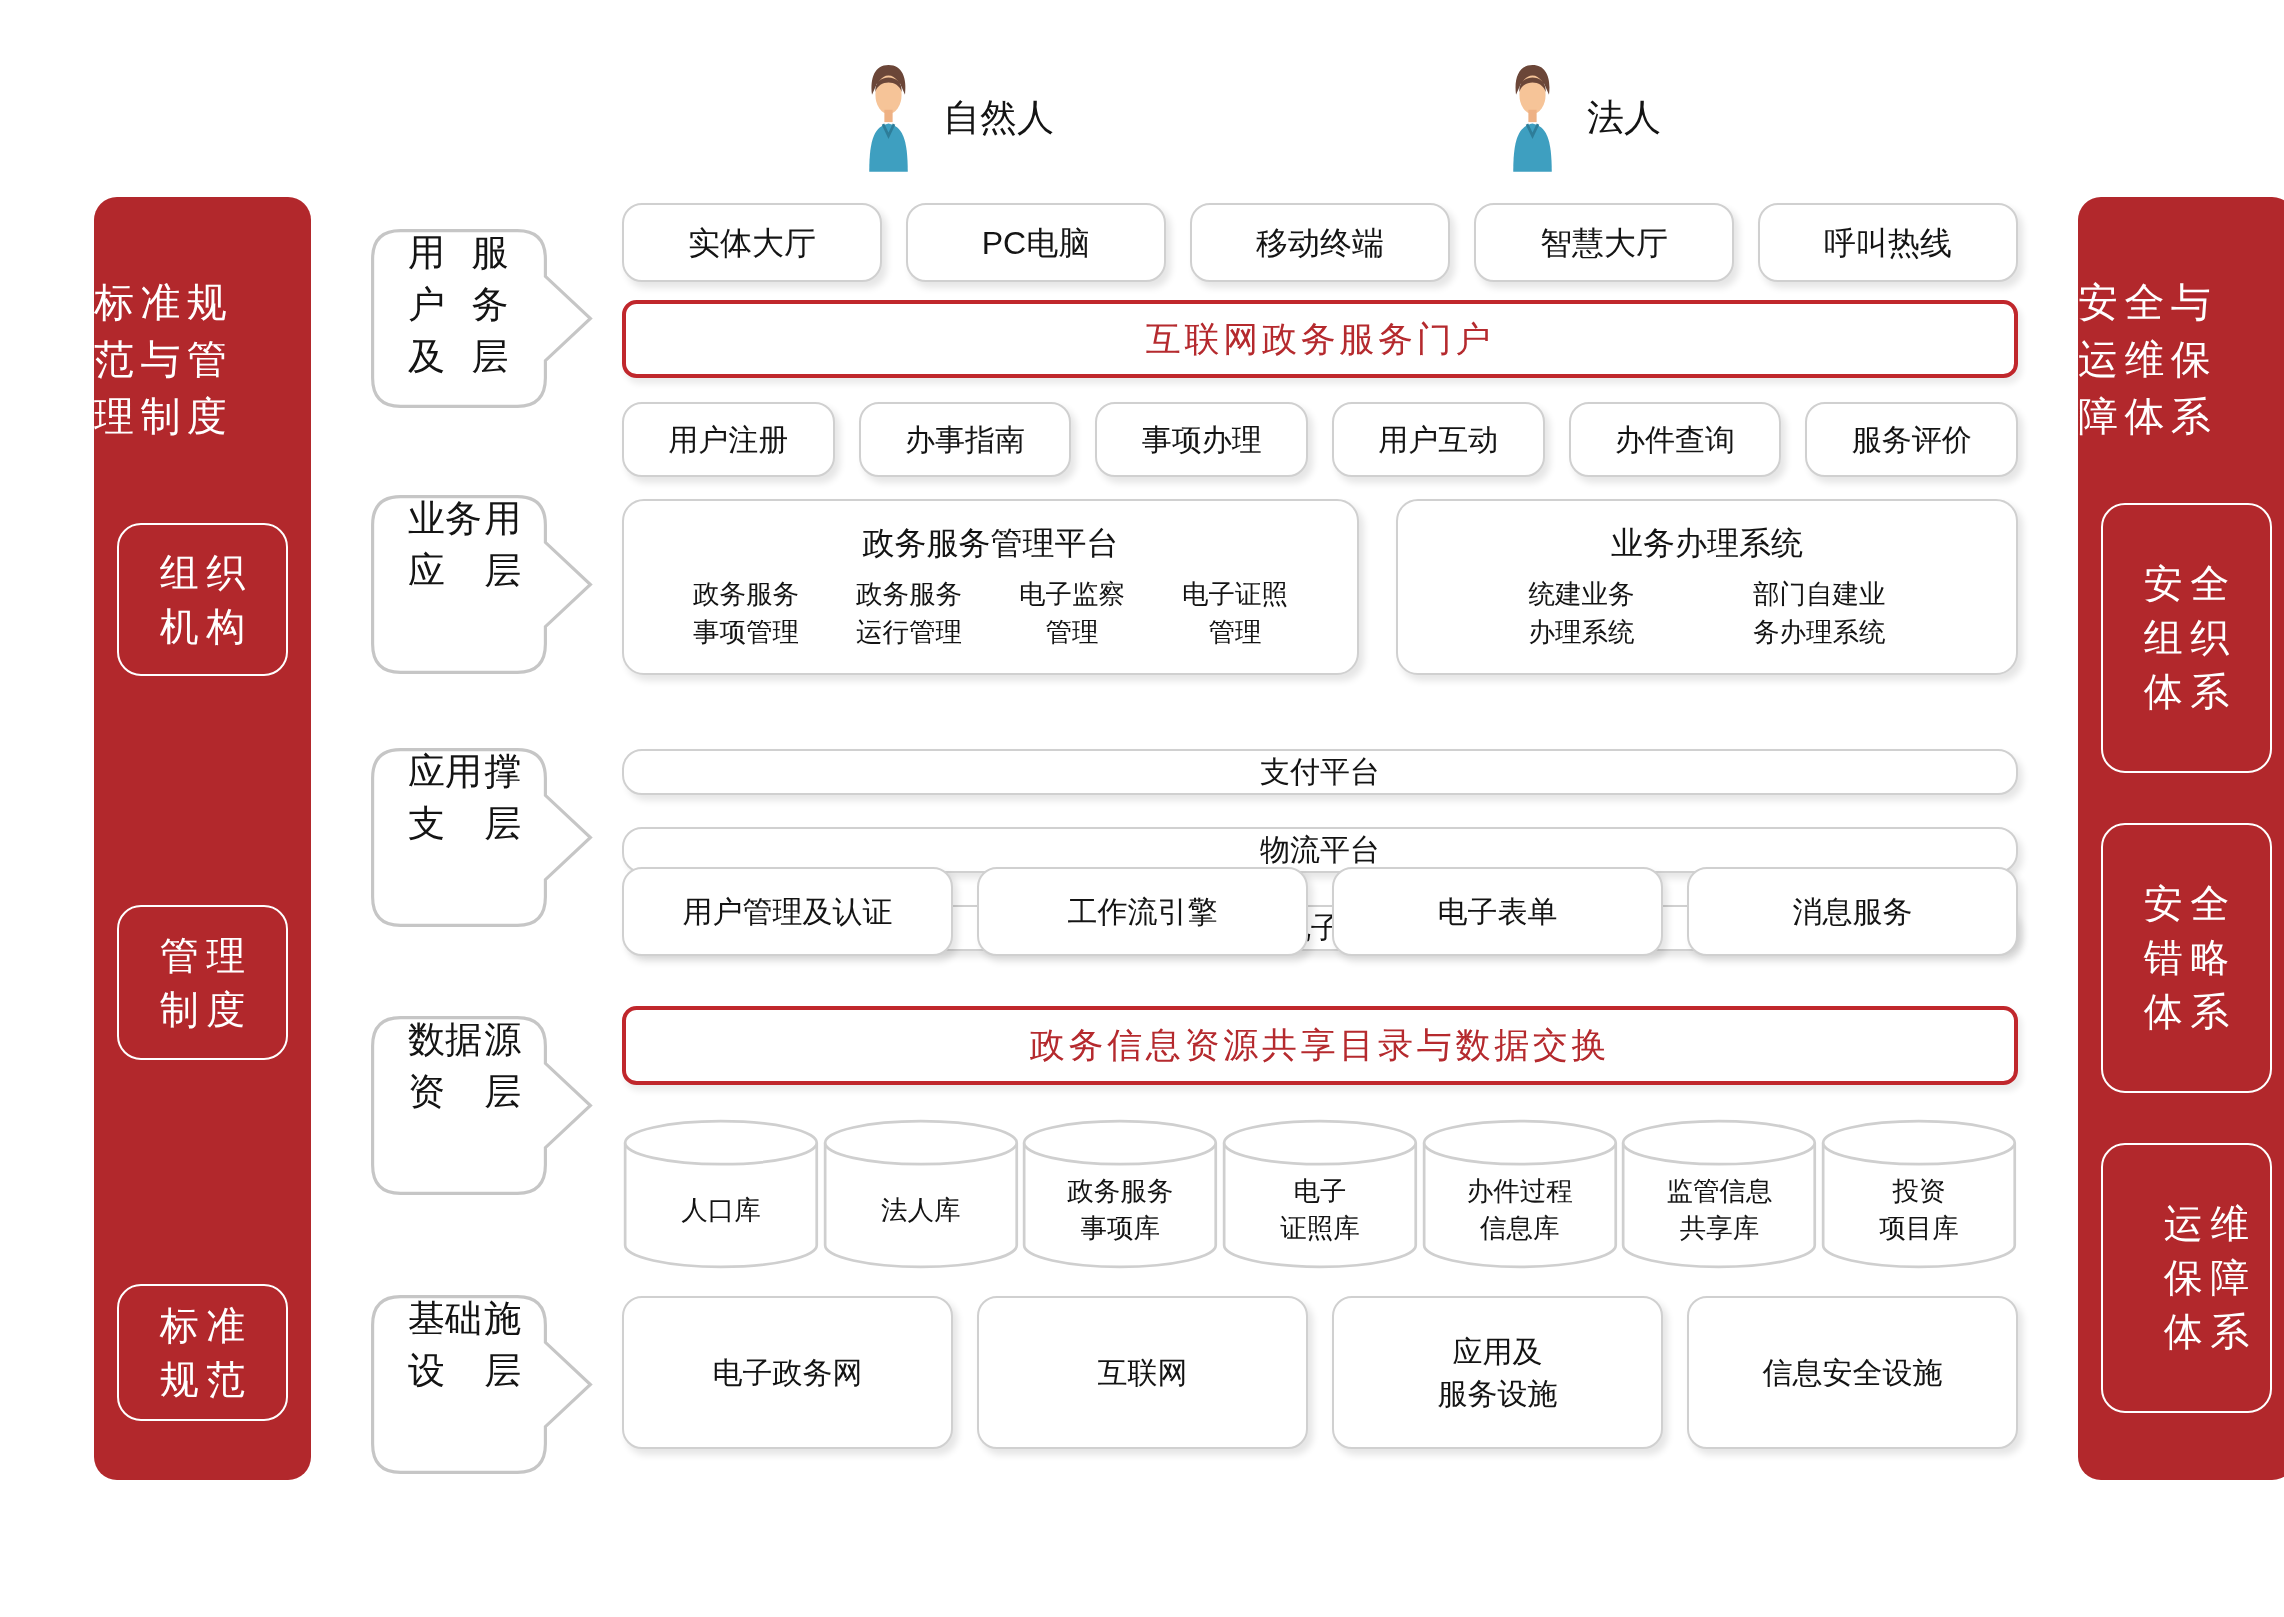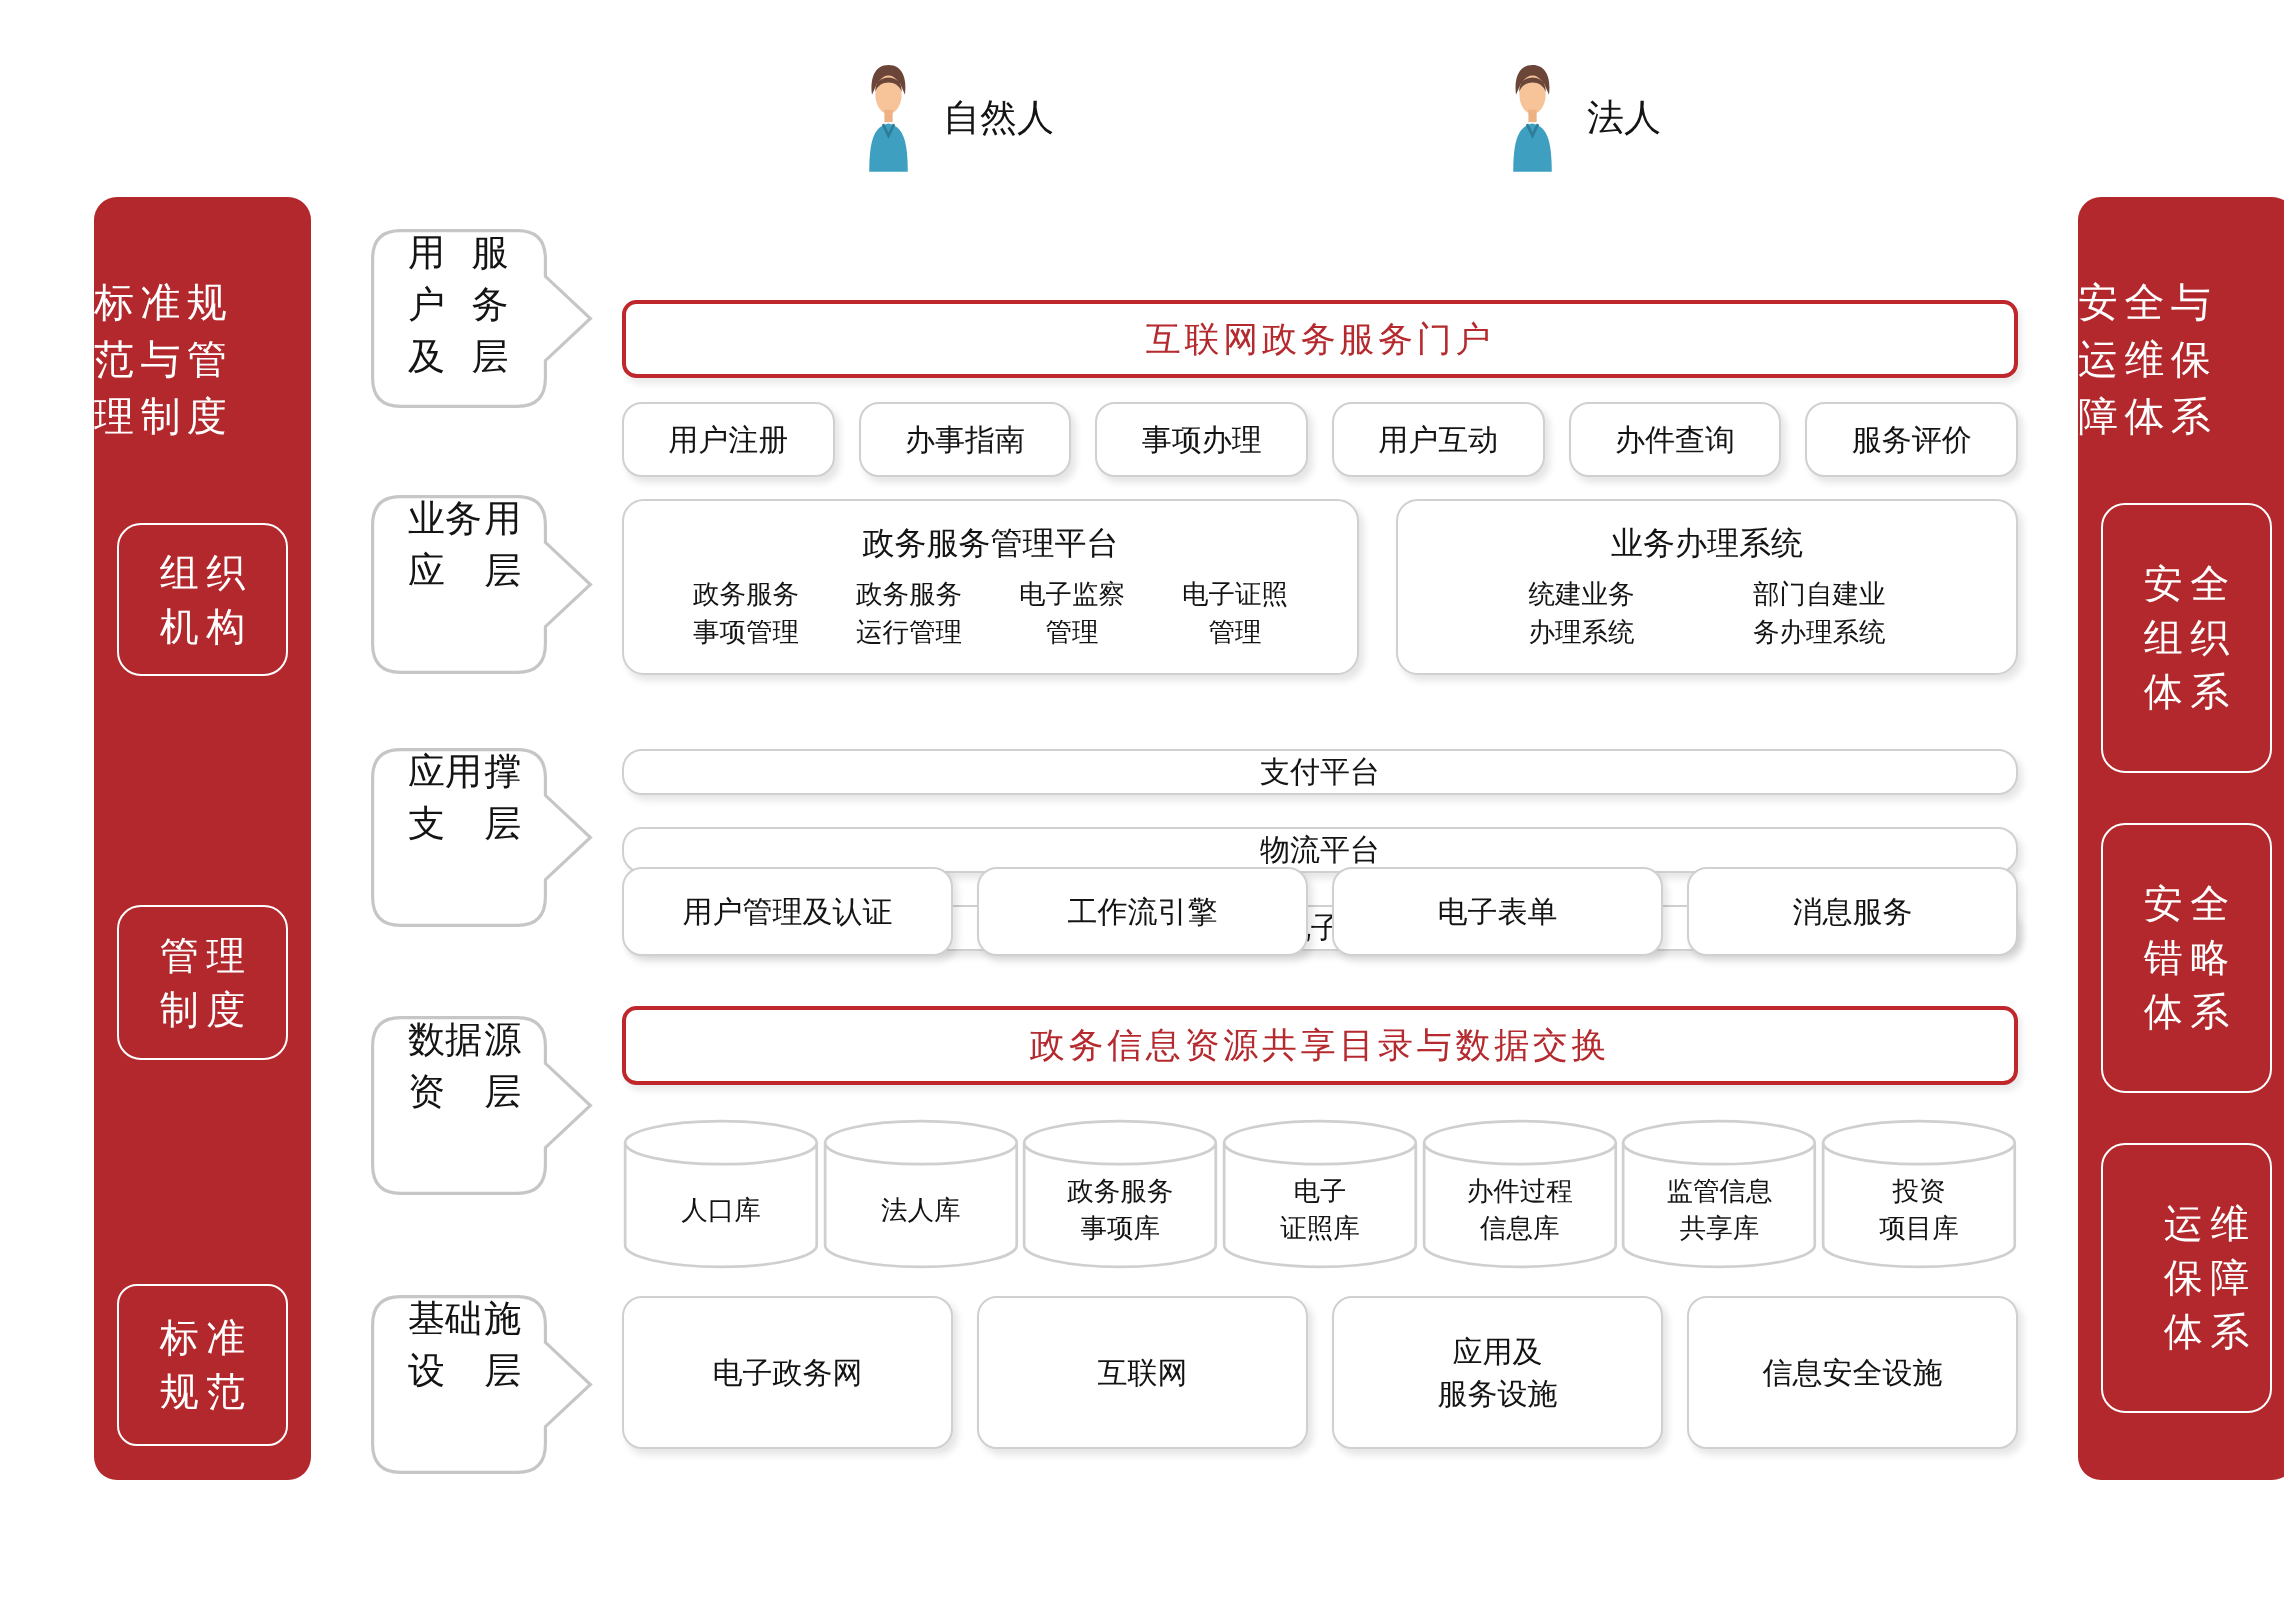"实体大厅" div.row { html: none -> <div> <div>实体大厅</div> <div>PC电脑</div> <div>移动终端</div> <div>智慧大厅</div> <div>呼叫热线</div> </div> }
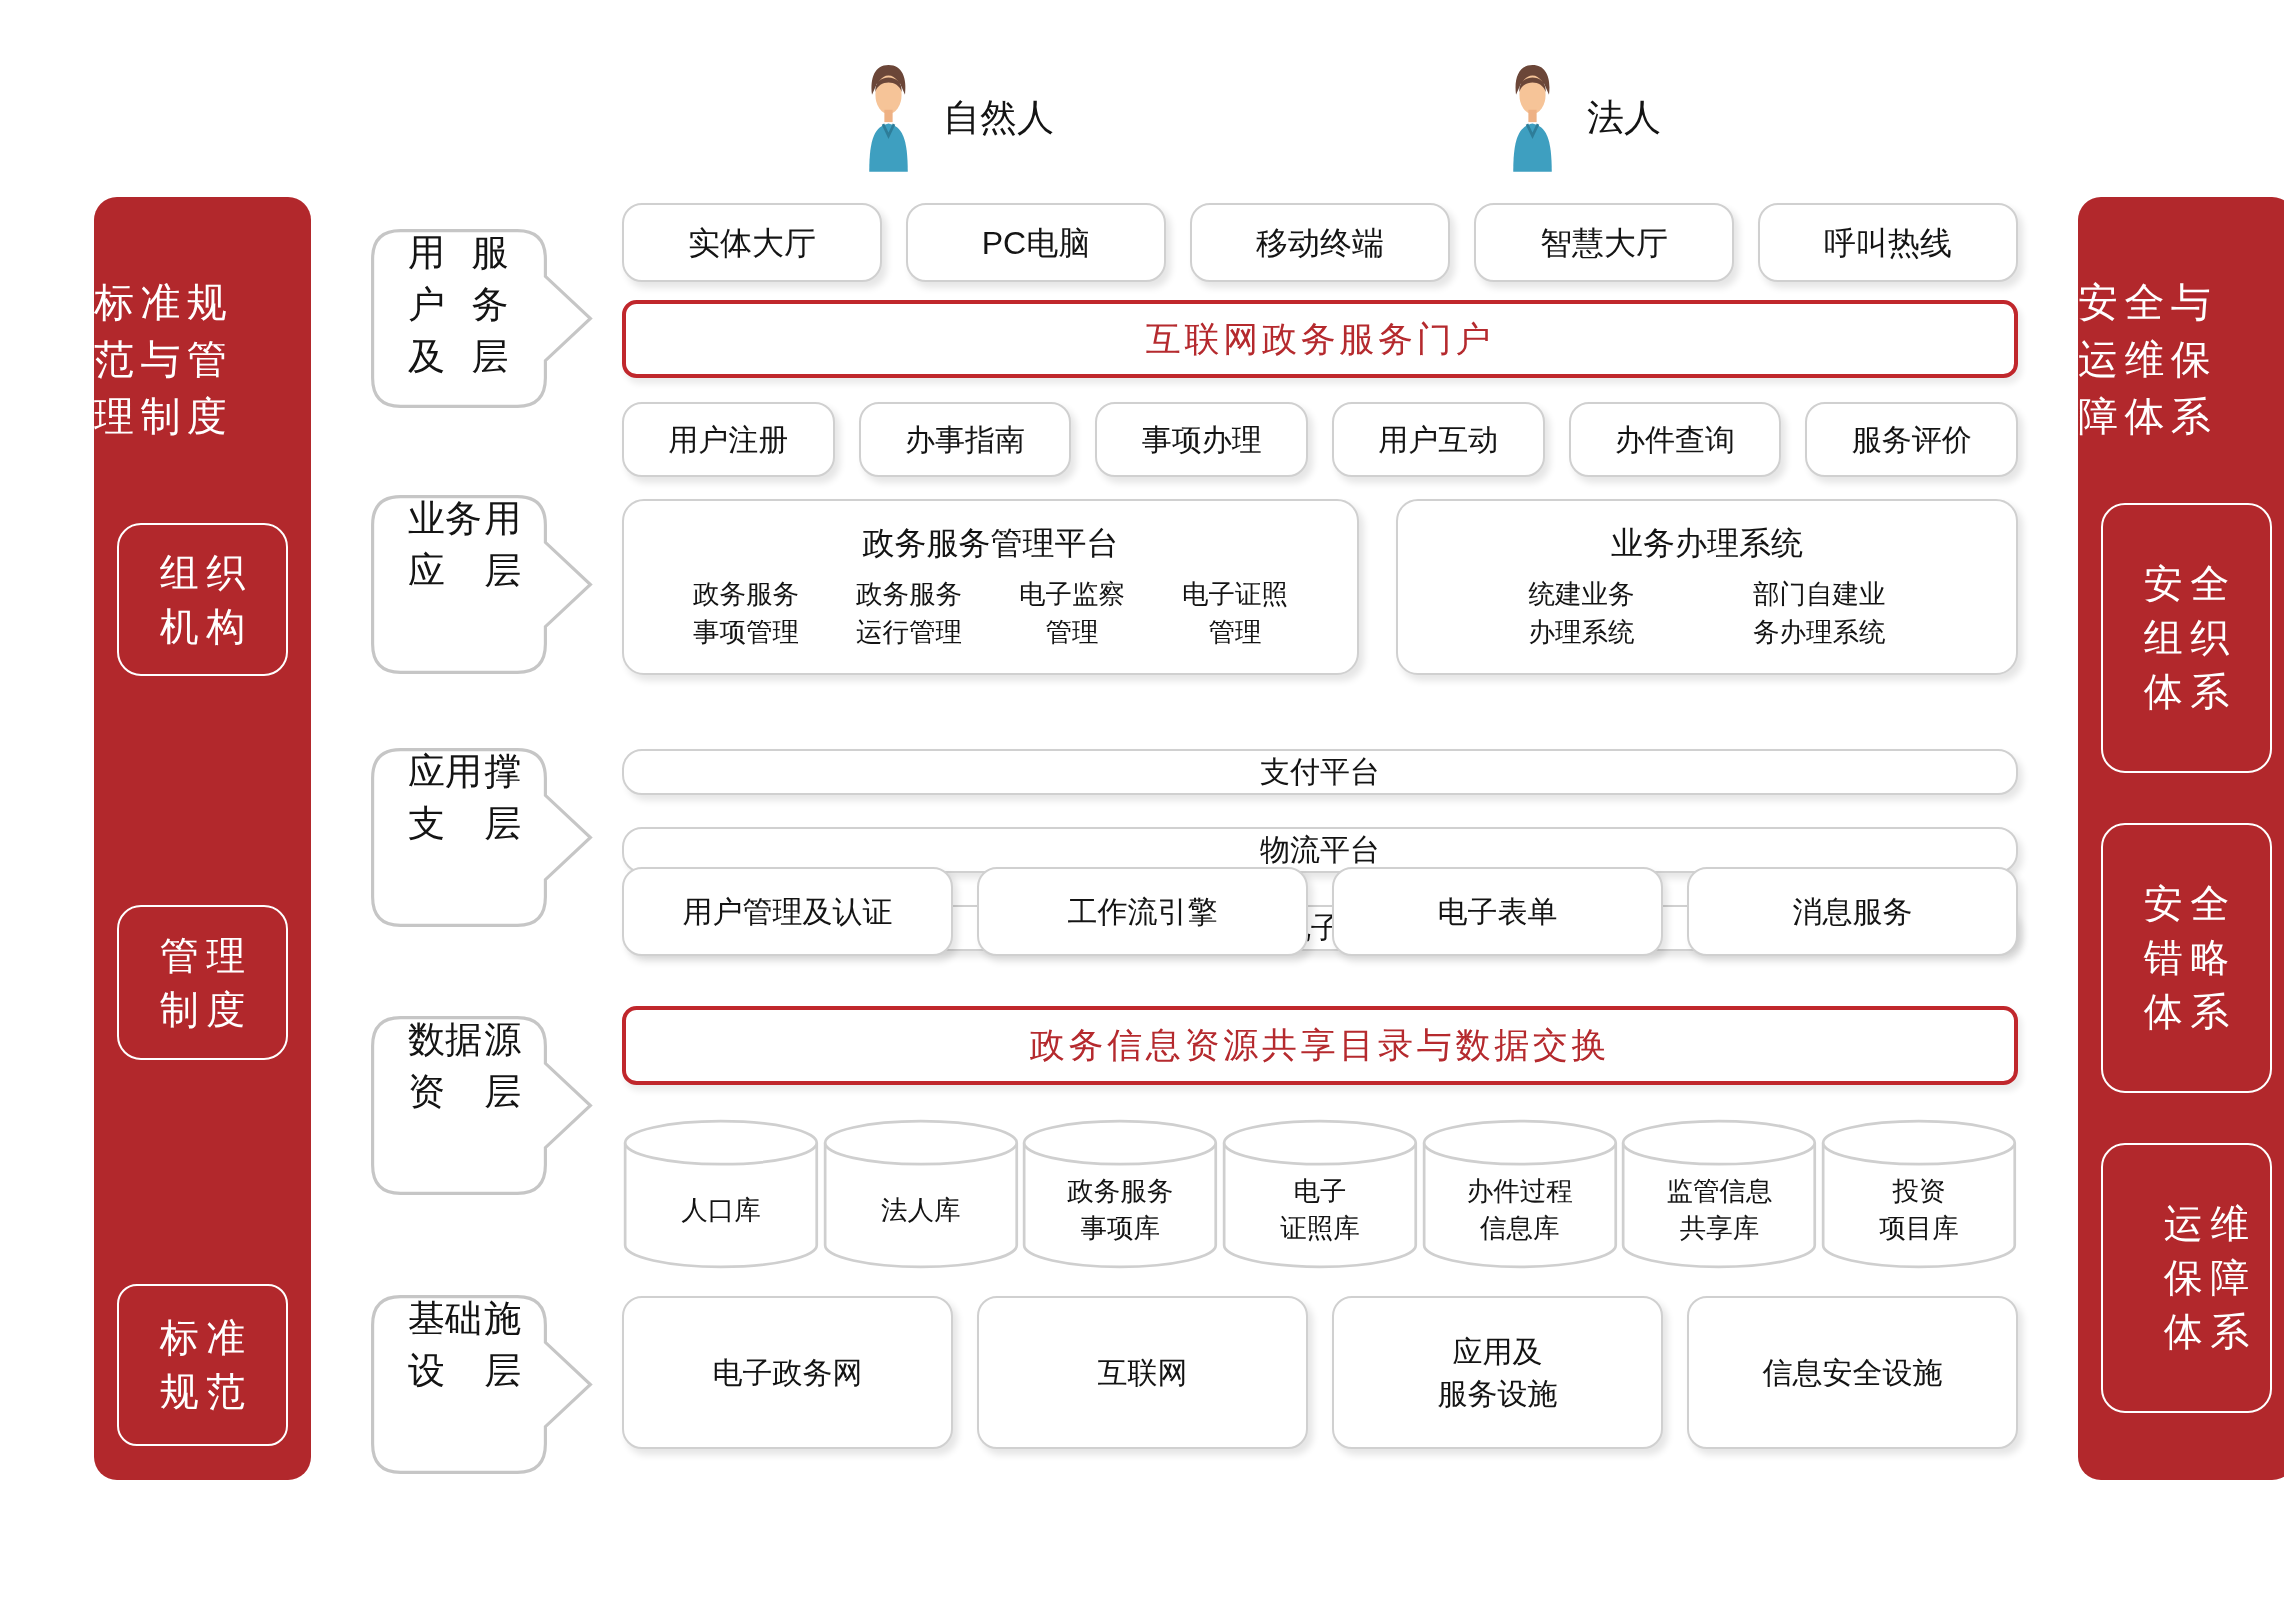"标准" div.side-box { border-radius: 20px -> none; height: 162px -> 137px }
